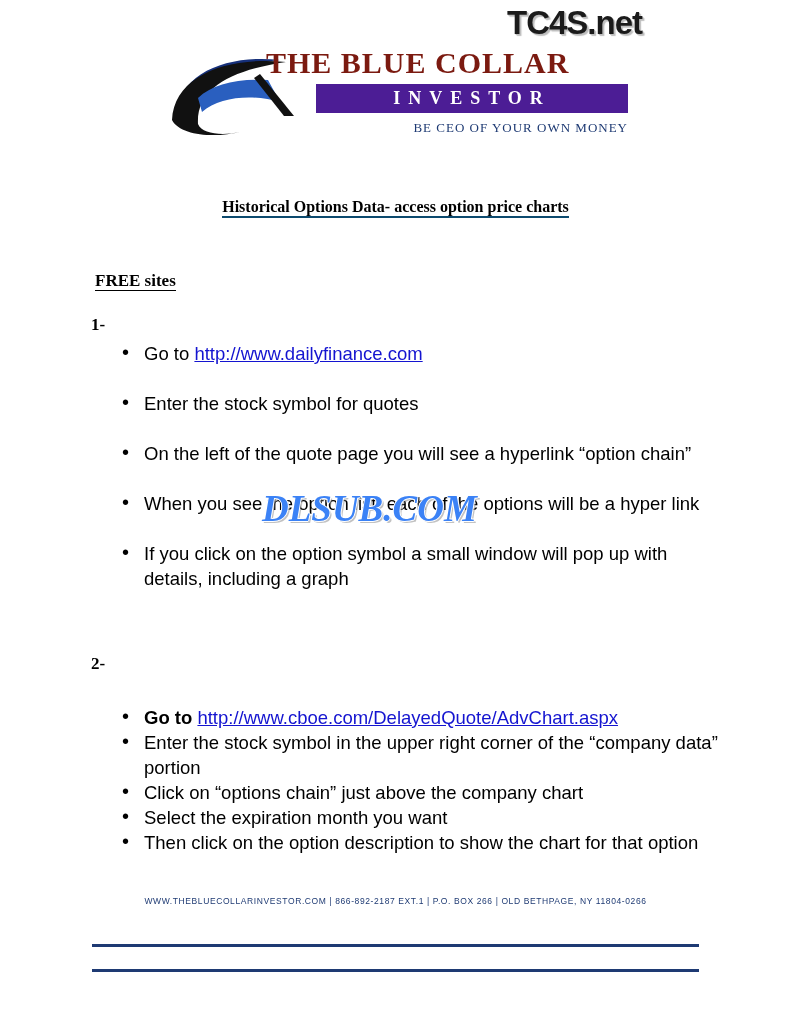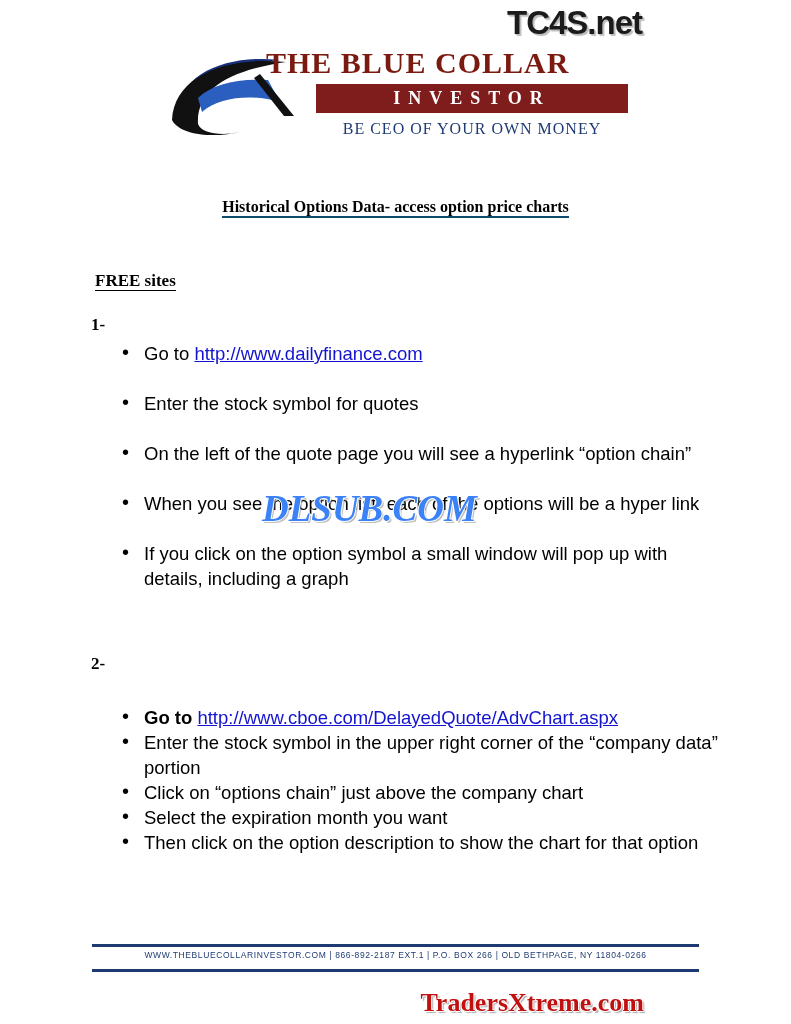"INVESTOR" .brand-bar { background: #7f1d1d -> #4c1d95 }
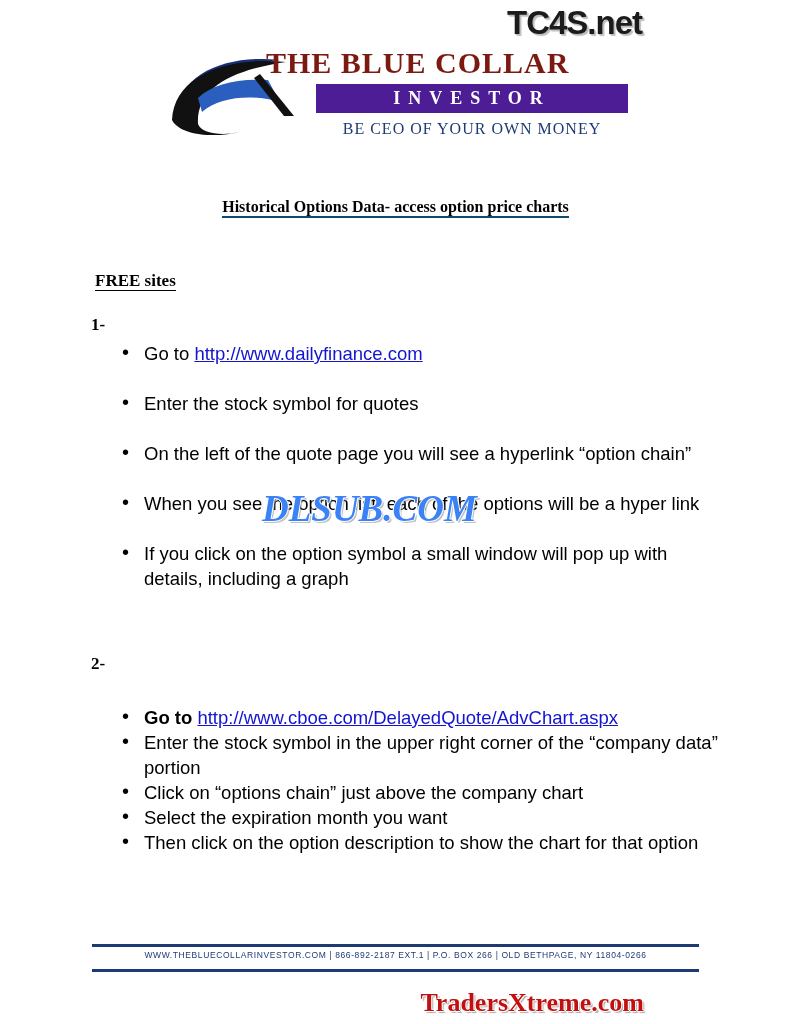"BE CEO OF YOUR OWN" .brand-tag { font-size: 16px -> 13px; text-align: center -> right }
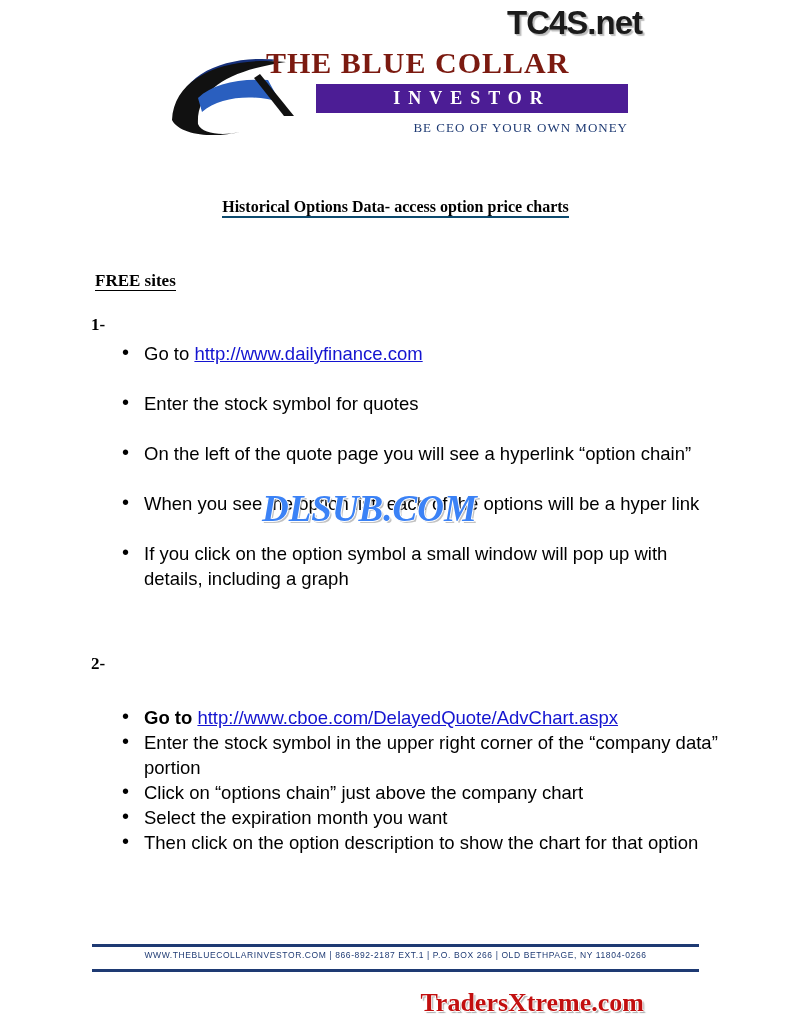"WWW.THEBLUECOLLARINVESTOR.COM |" .footer-text { top: 950px -> 896px }
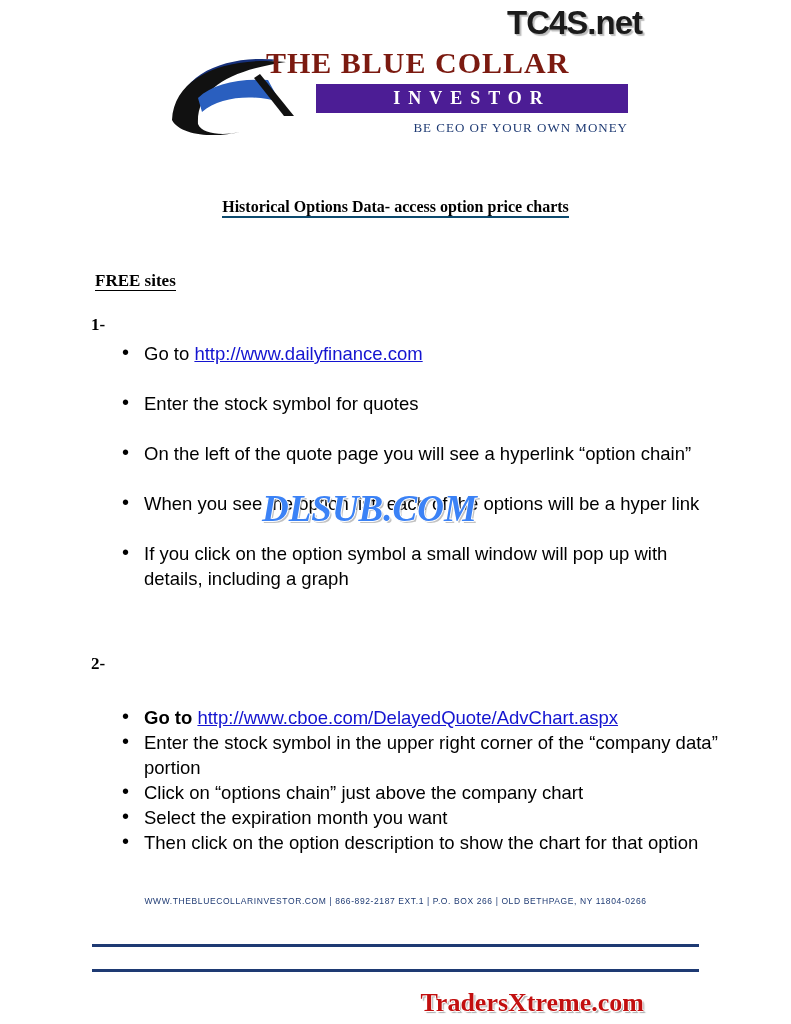"TradersXtreme.com" div.wm-bottom { html: <div>TradersXtreme.com</div> -> none }
